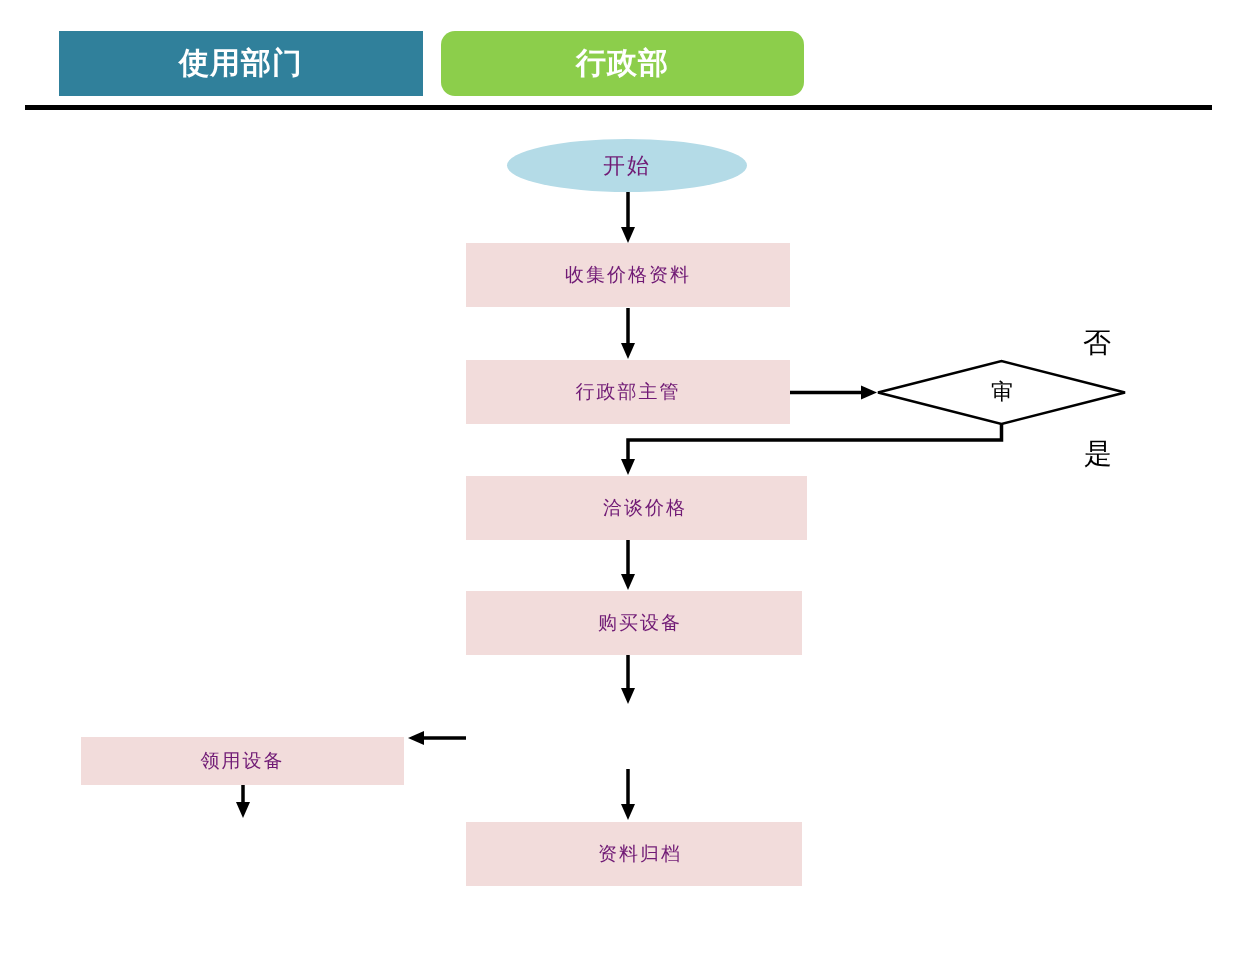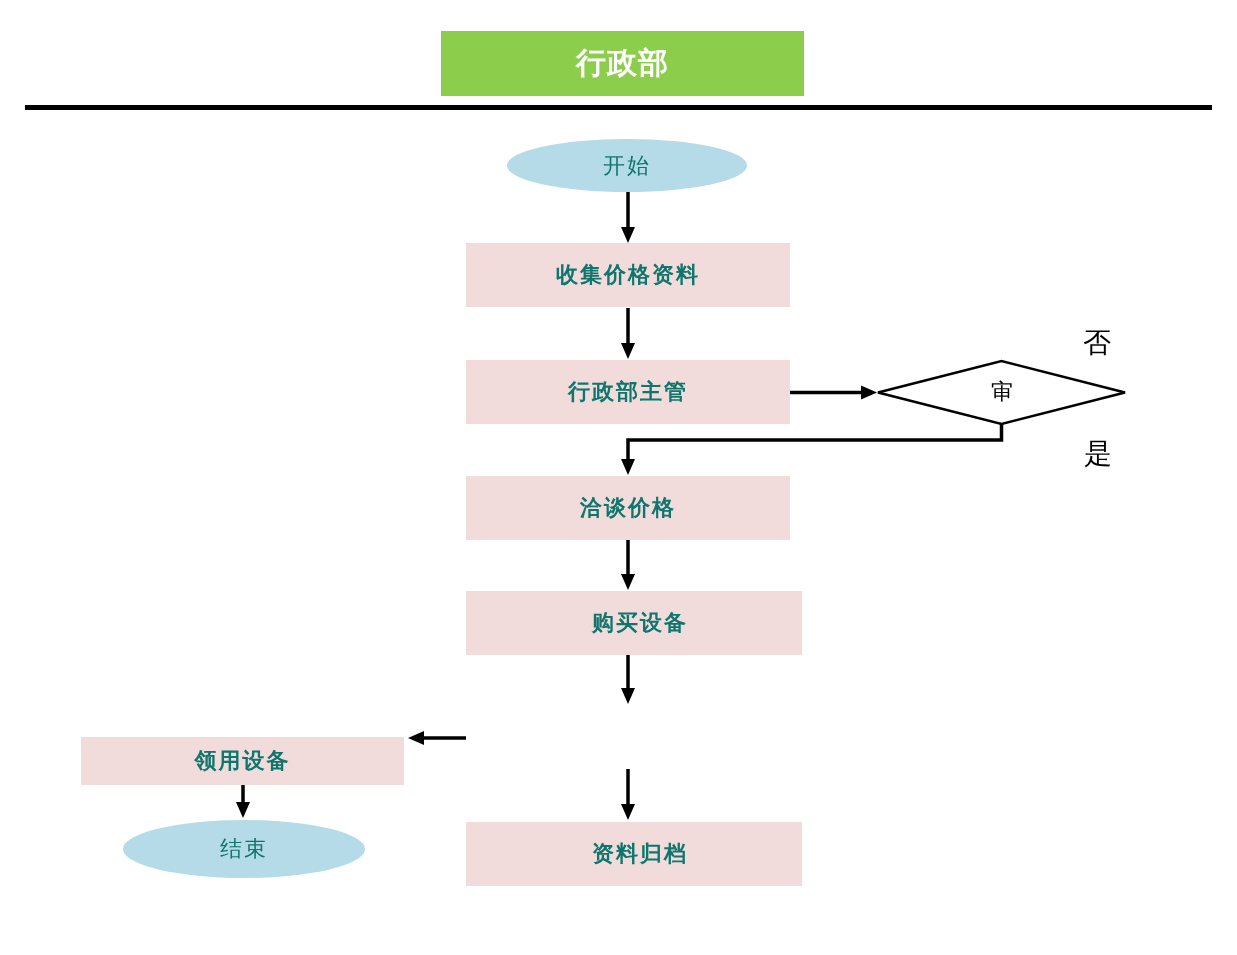"使用部门" div.hdr { html: none -> <div>使用部门</div> }
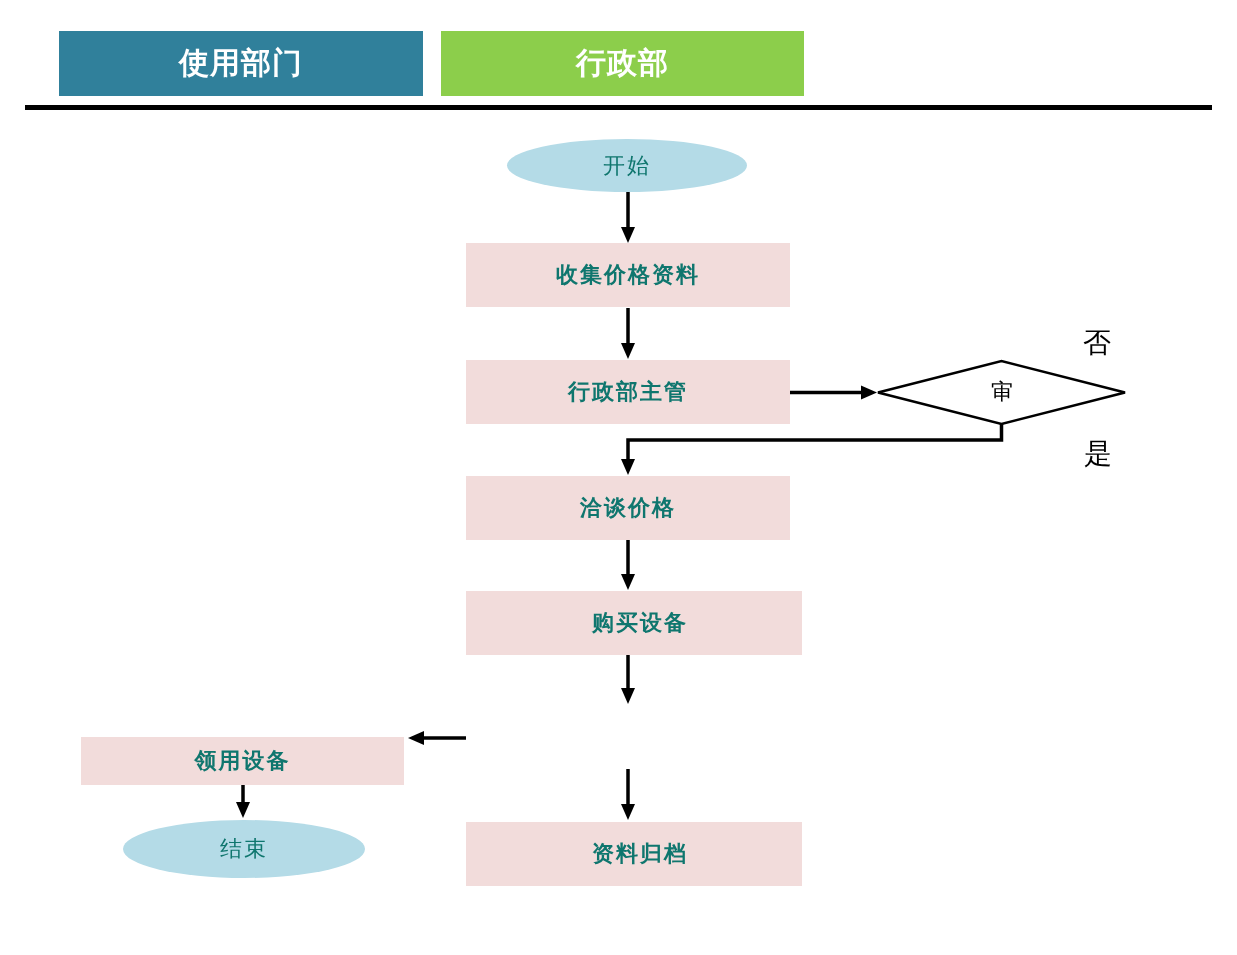"行政部" #hdr-2 { border-radius: none -> 14px }
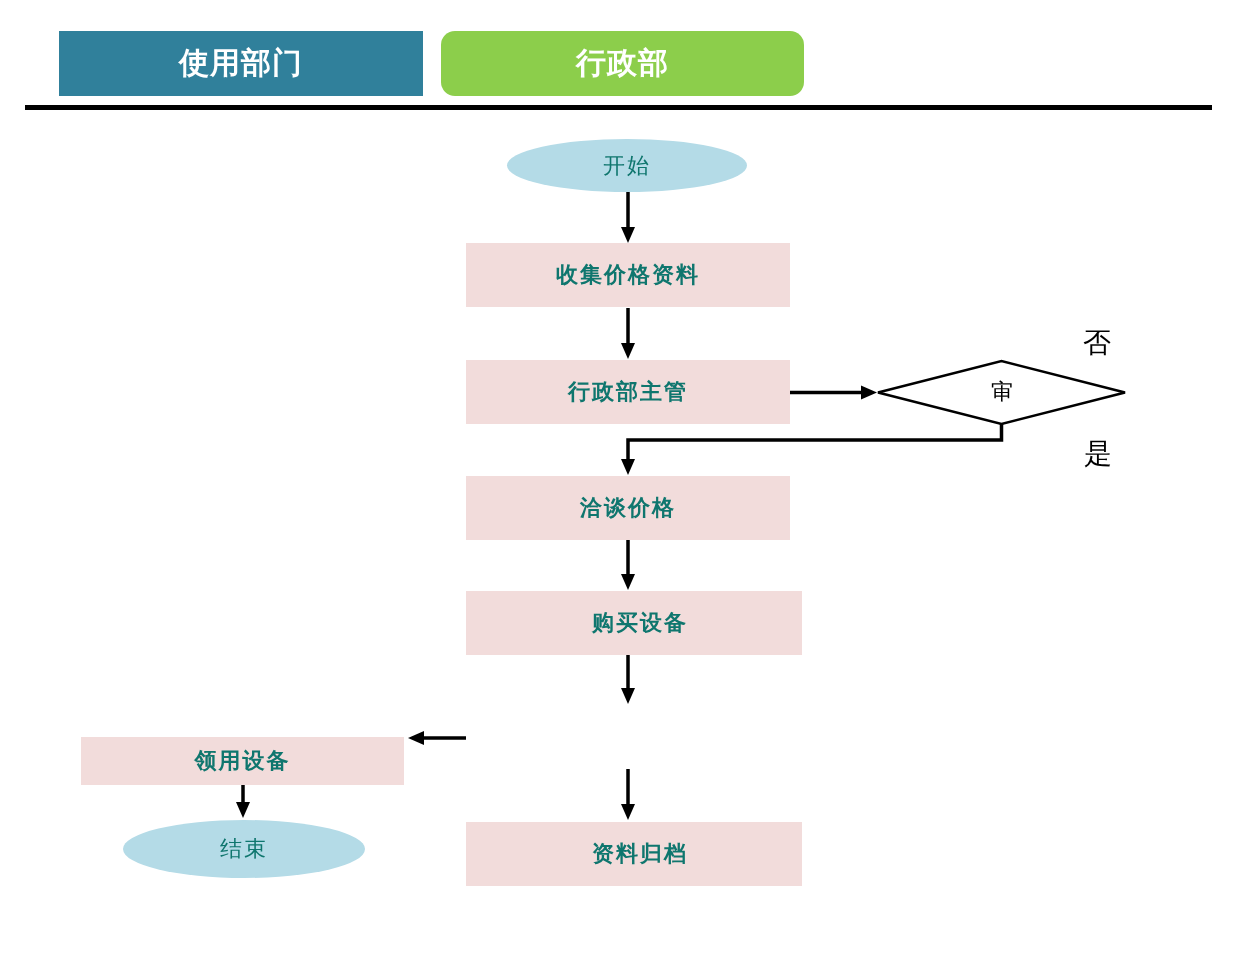"开始" .node { color: #0f766e -> #701a75 }
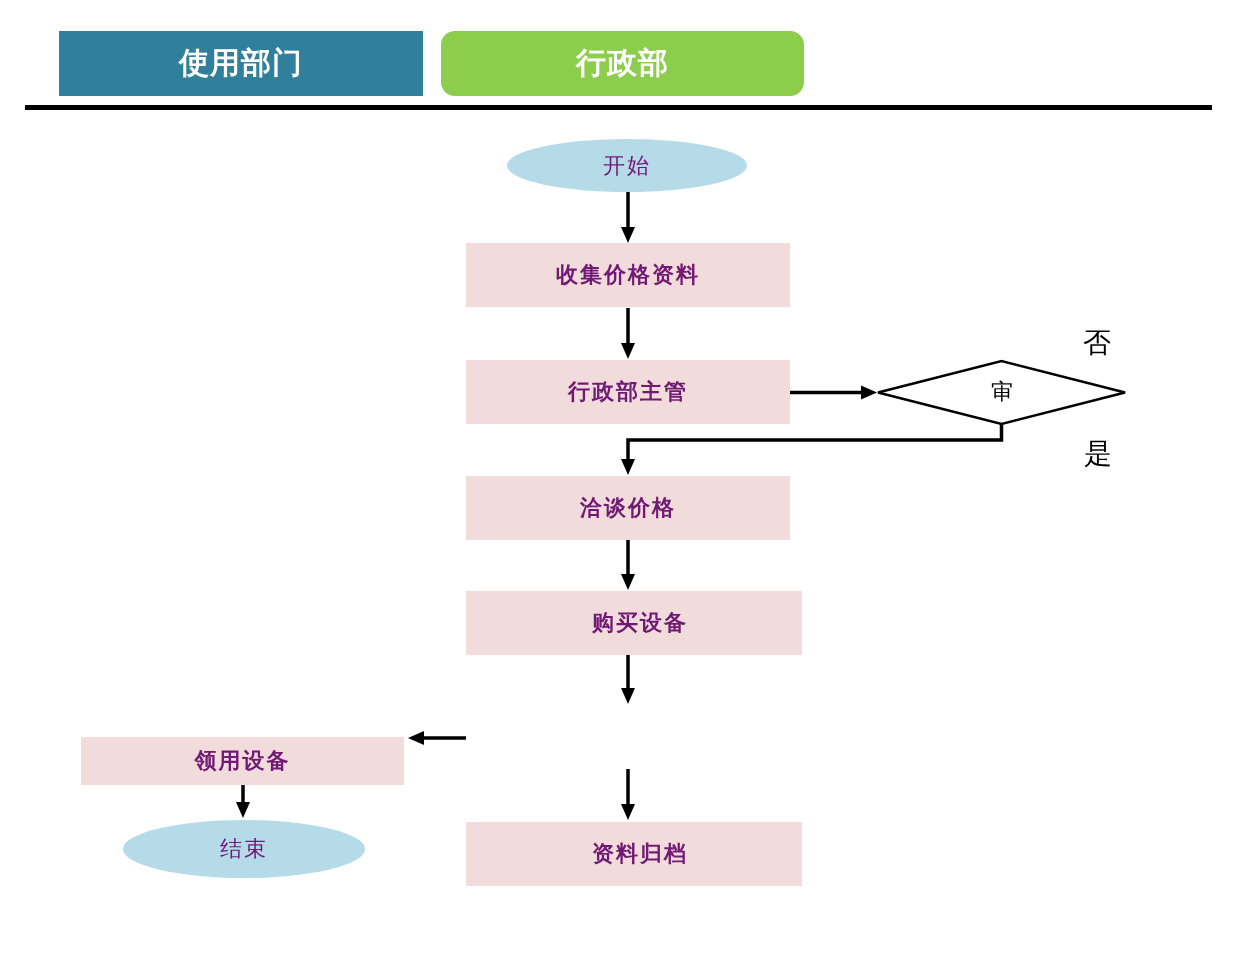"收集价格资料" .process { font-size: 22px -> 19px; font-weight: bold -> none }
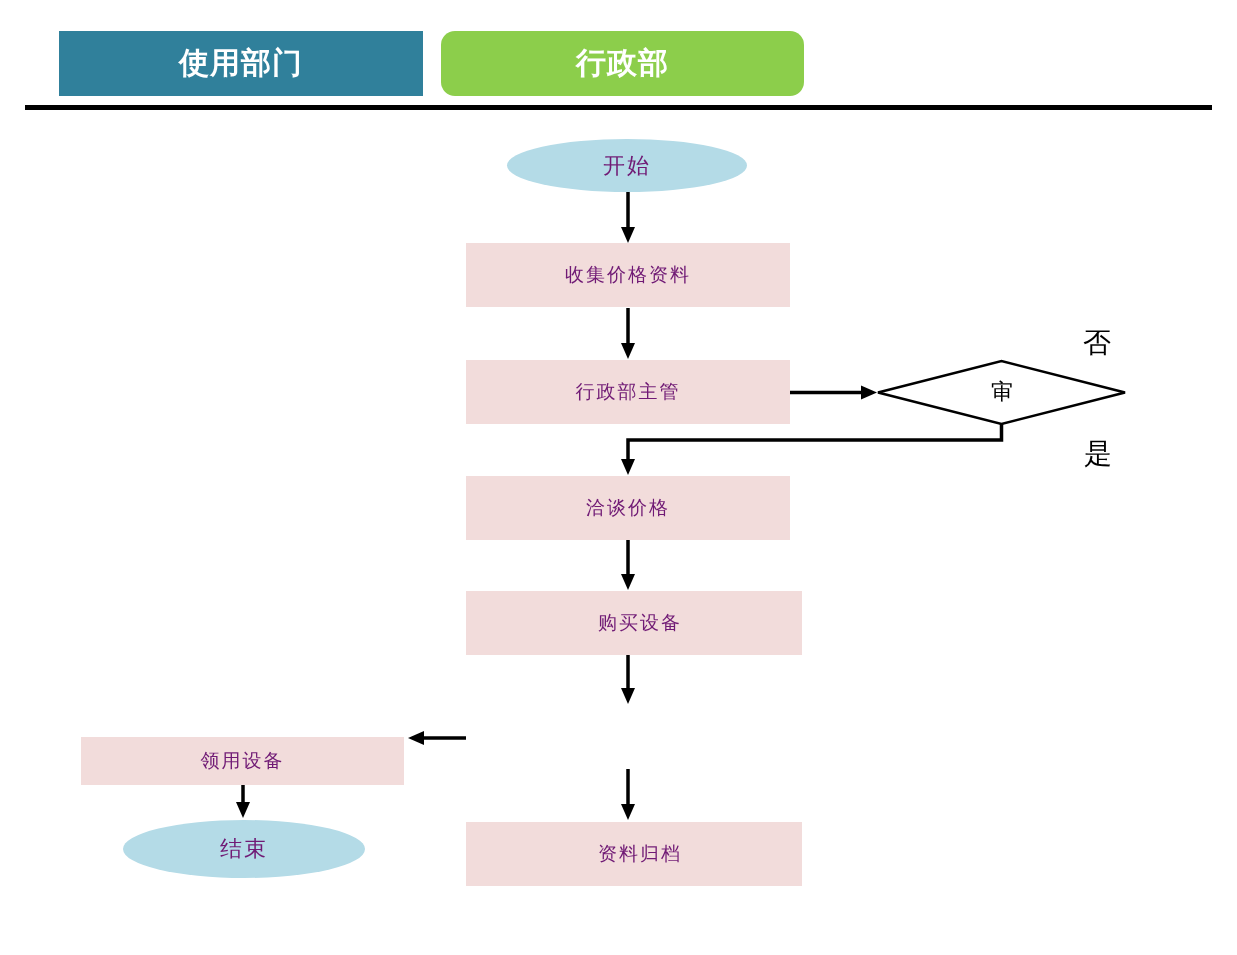"洽谈价格" div.node { padding-left: none -> 17px }
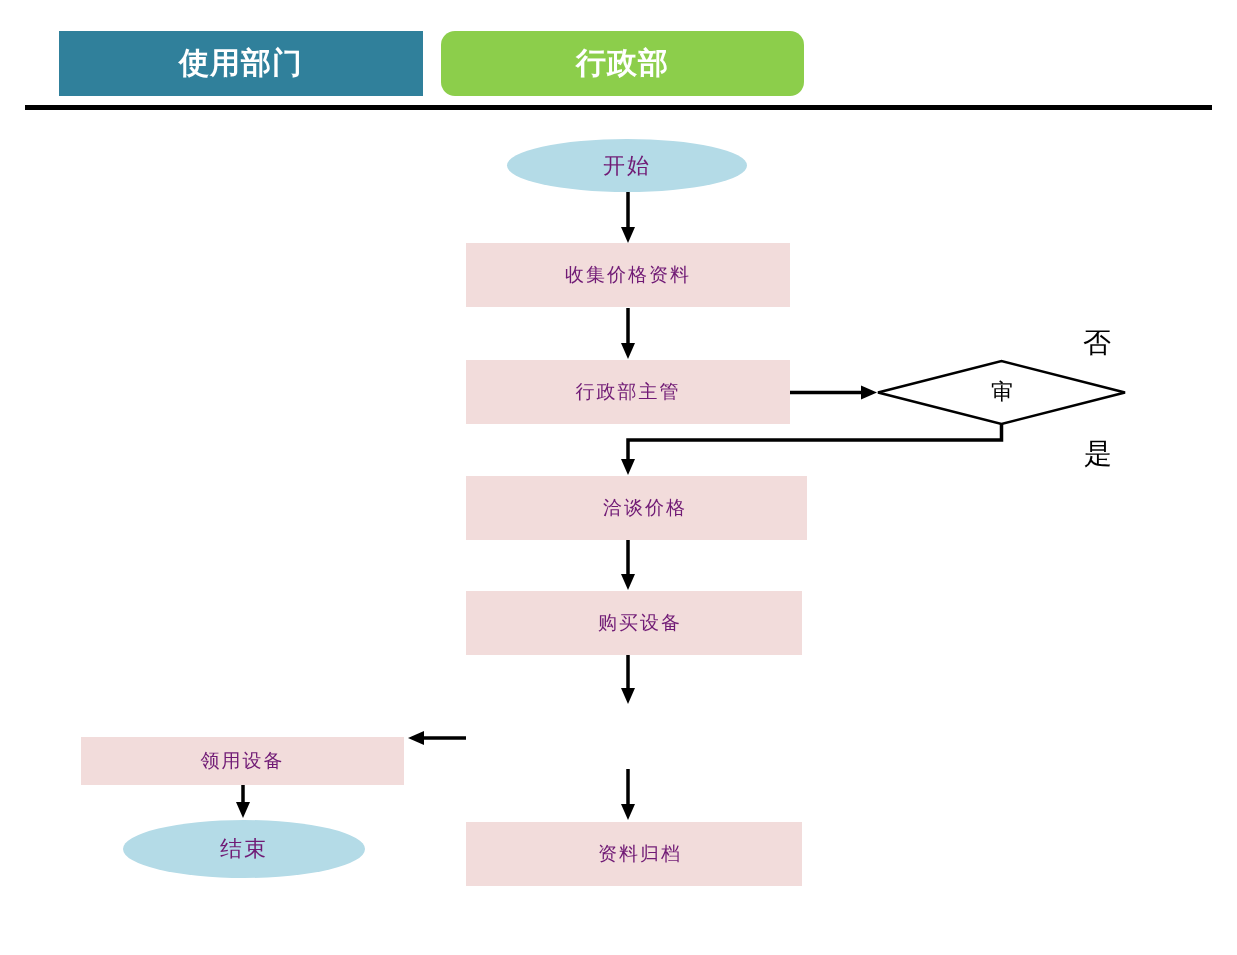"结束" div.node { html: <div>结束</div> -> none }
